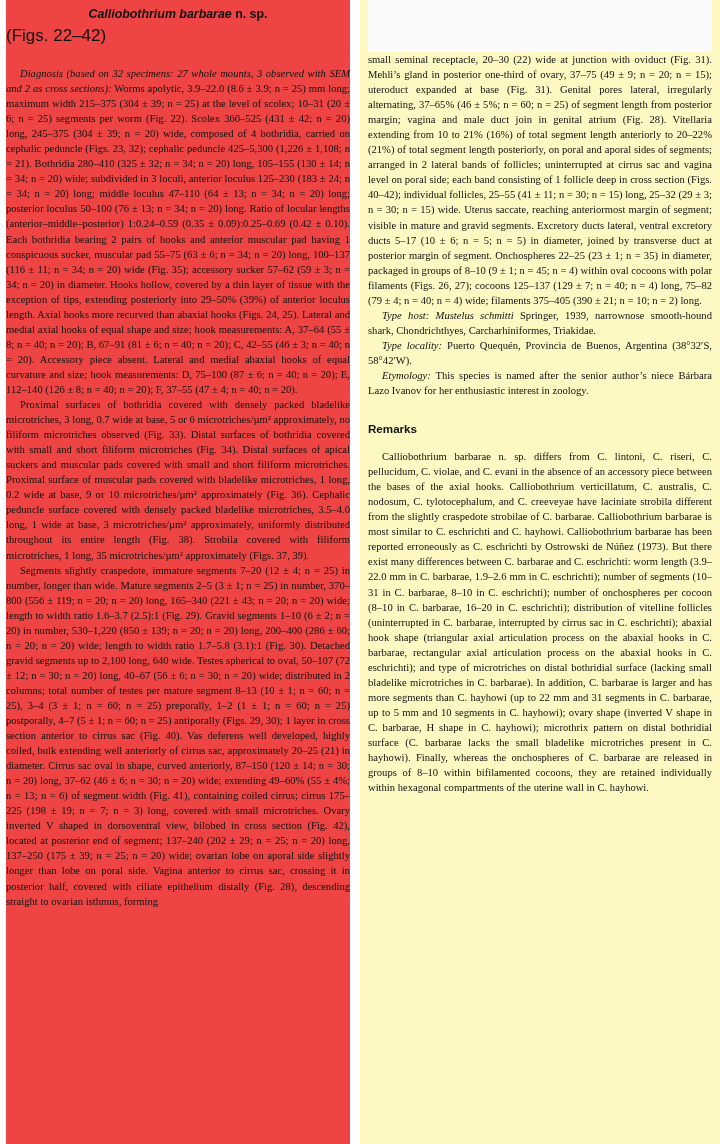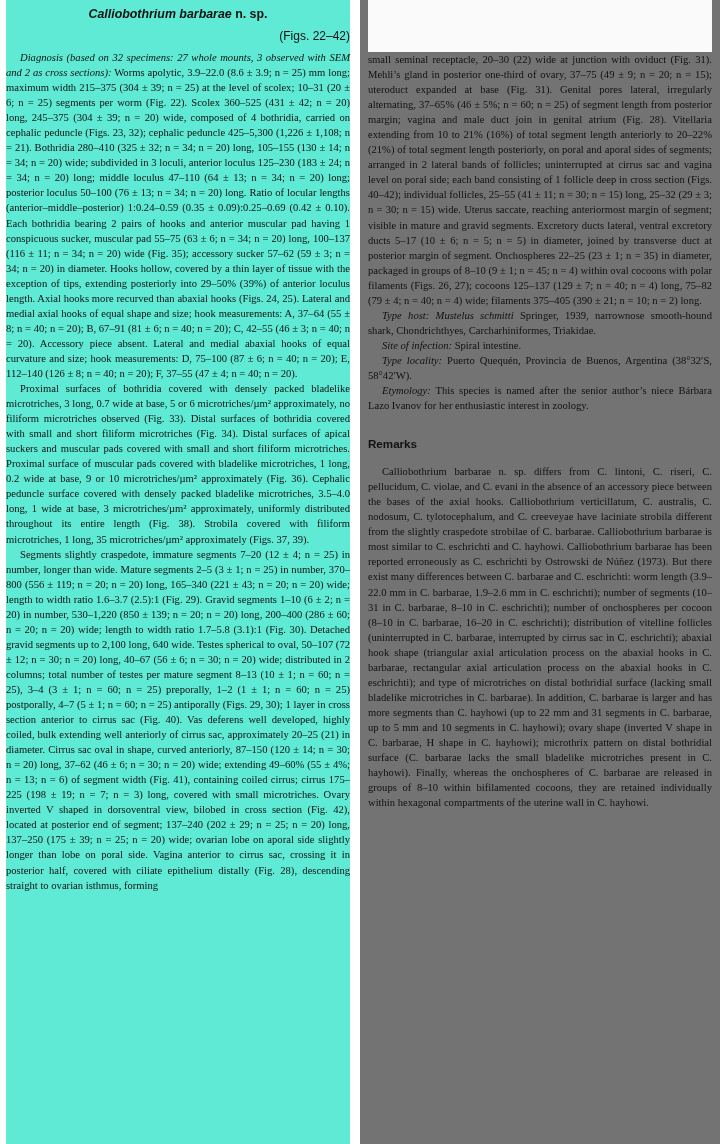"Calliobothrium barbarae n. sp." .col-left { background: #5eead4 -> #ef4444 }
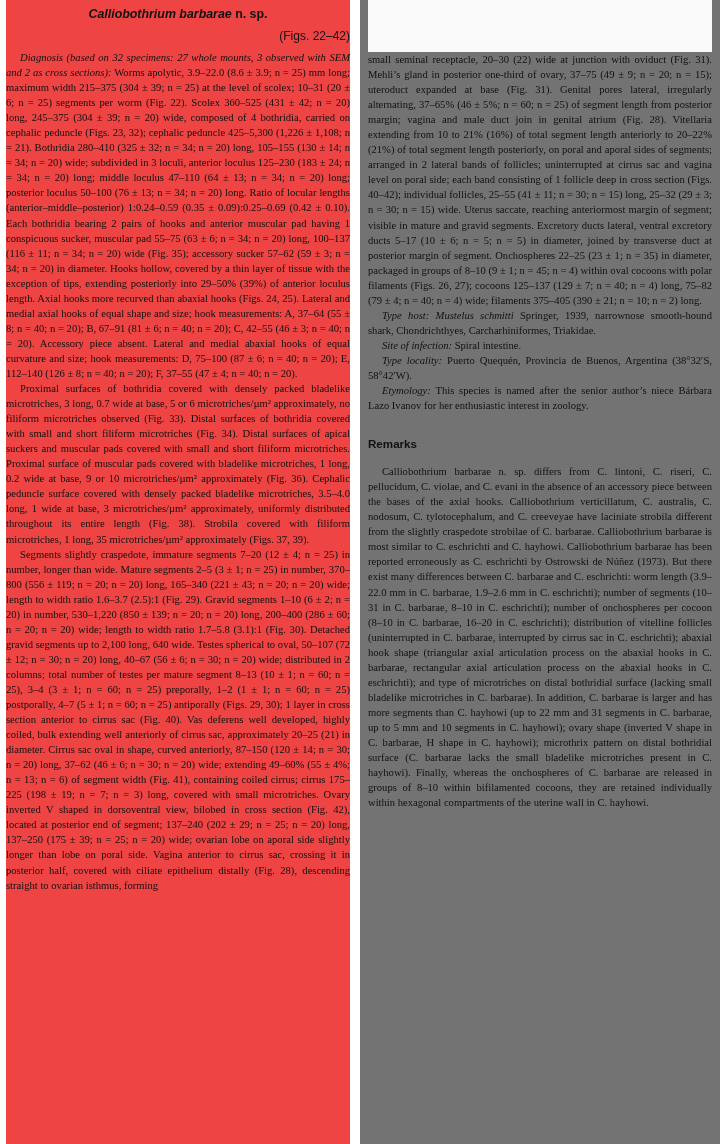"(Figs. 22–42)" .figs { font-size: 12px -> 17px; margin-bottom: 6px -> 22px; text-align: right -> left }
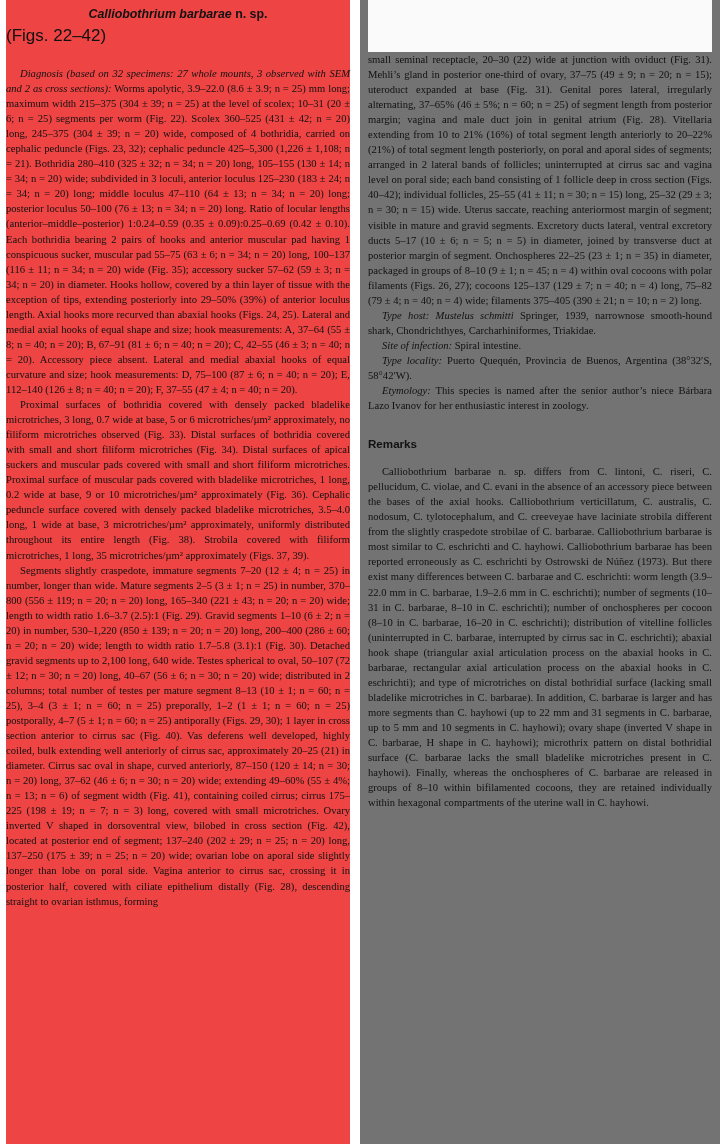"small seminal receptacle, 20–30 (22)" .col-right { background: #737373 -> #fef9c3 }
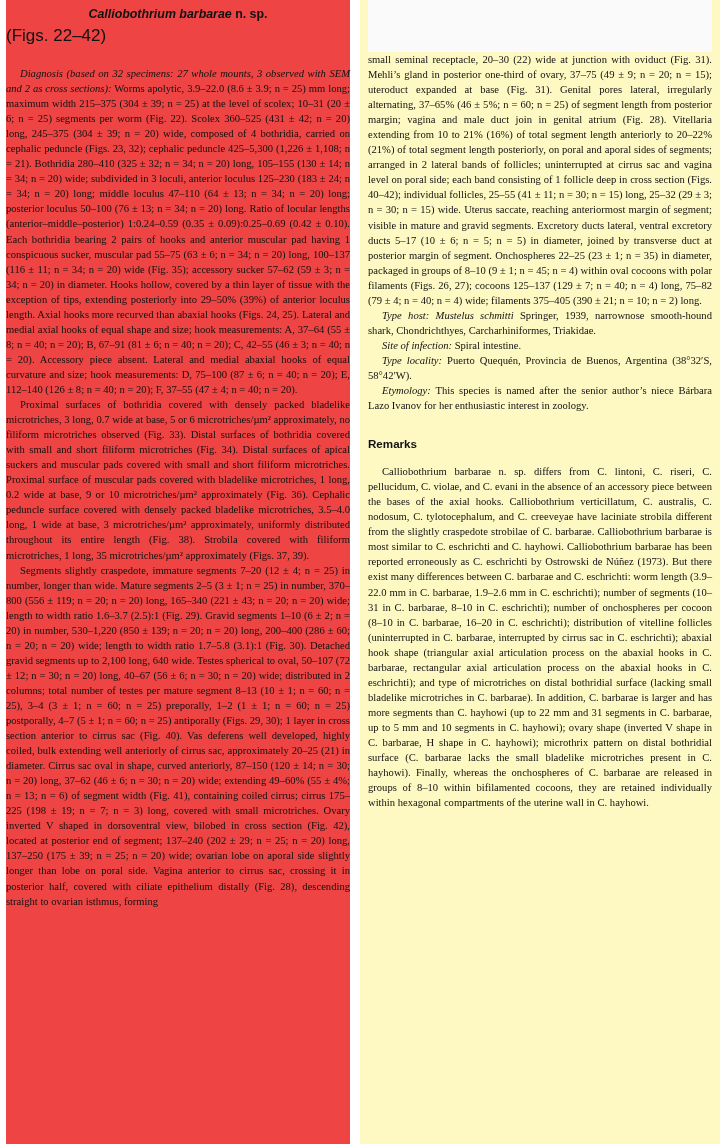"Site of infection: Spiral intestine." p { html: <p><span>Site of infection:</span><span> Spiral intestine.</span></p> -> none }
